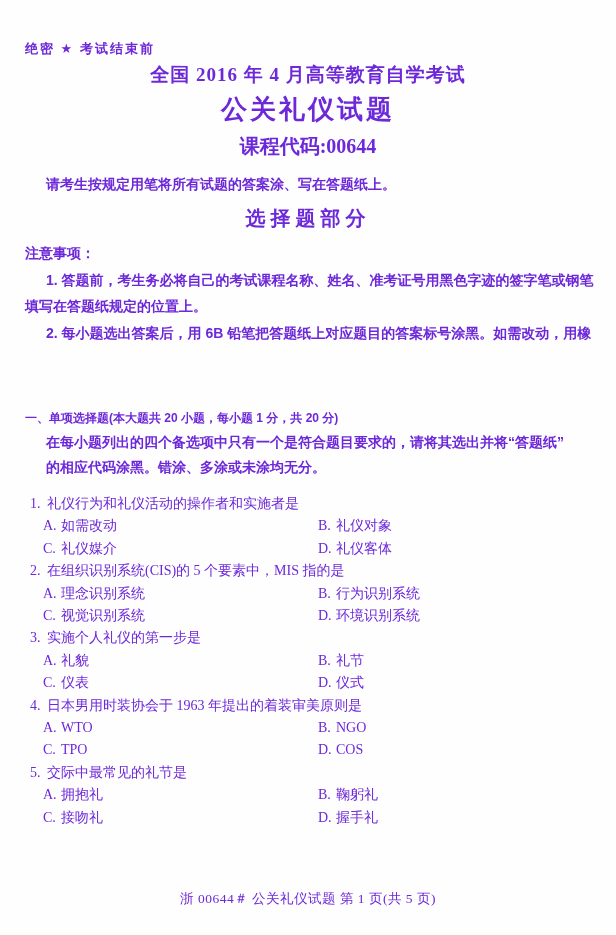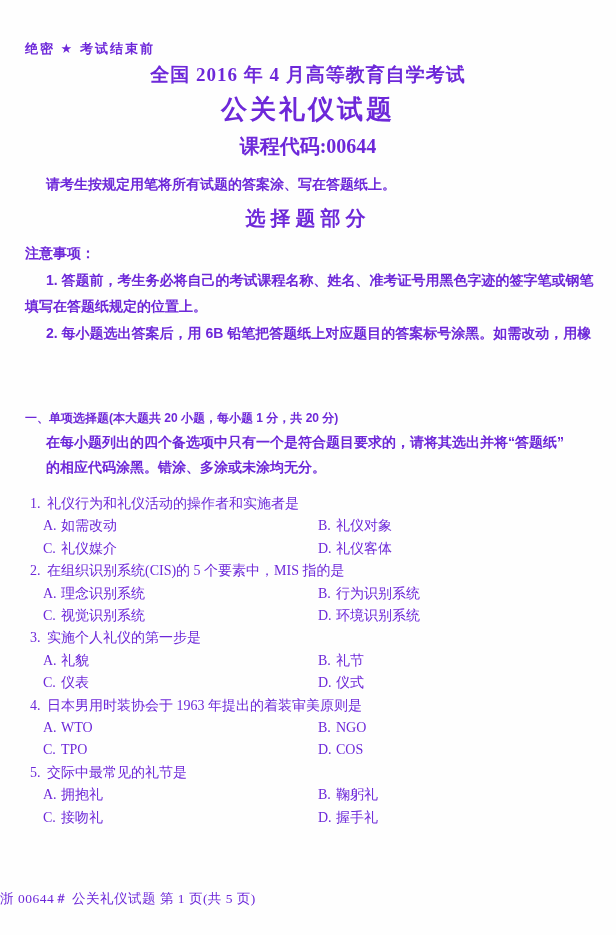"浙 00644＃ 公关礼仪试题 第 1" .footer { text-align: none -> center }
